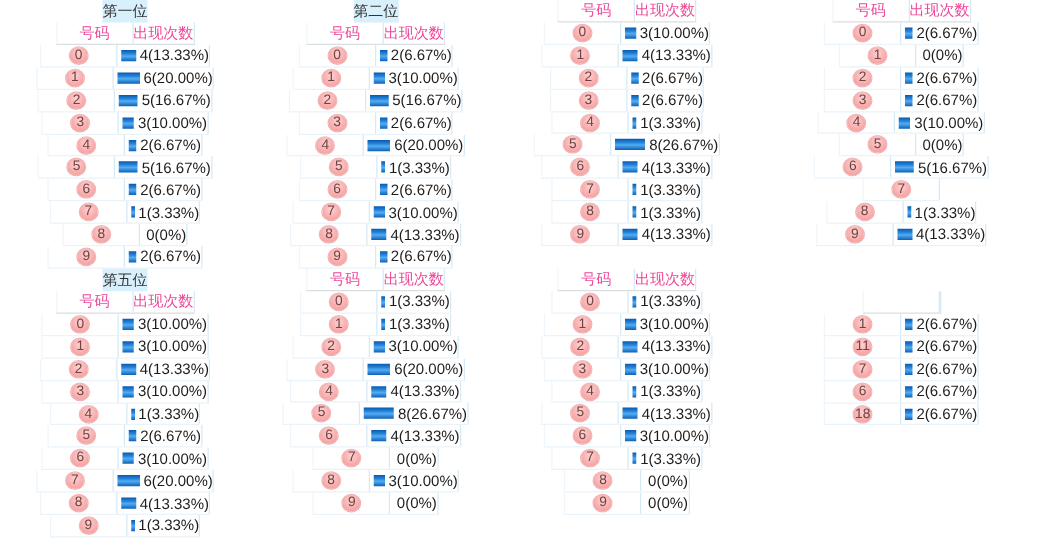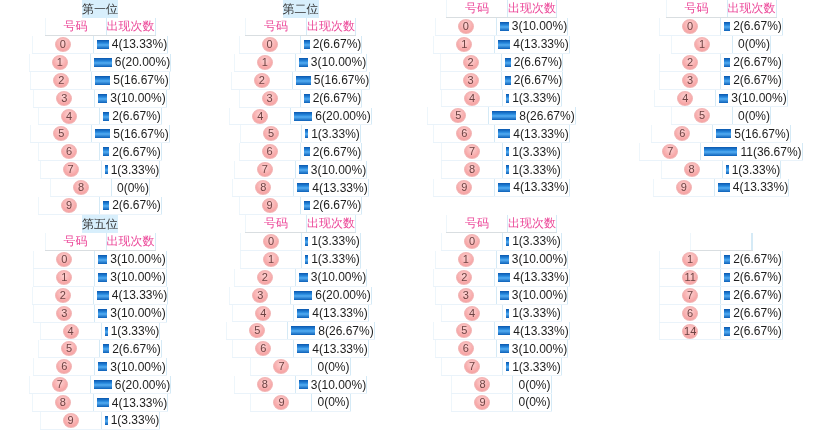"11(36.67%)" div.cnt-cell { html: <div> <div></div> <span>11(36.67%)</span> </div> -> none }
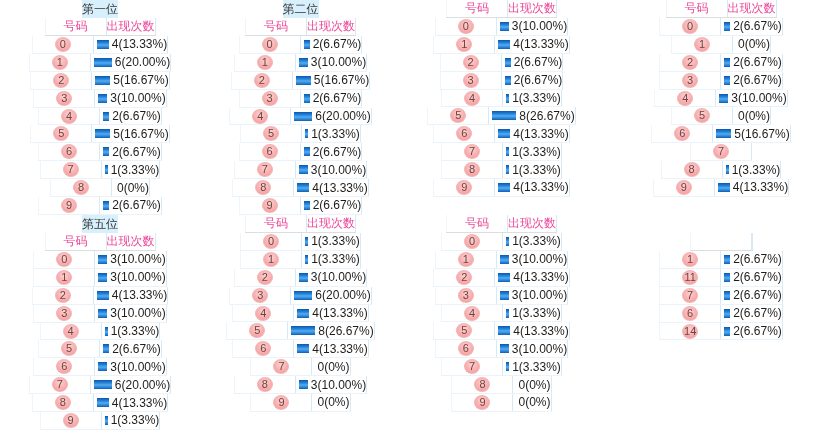"14" div.badge { text: 14 -> 18 }
